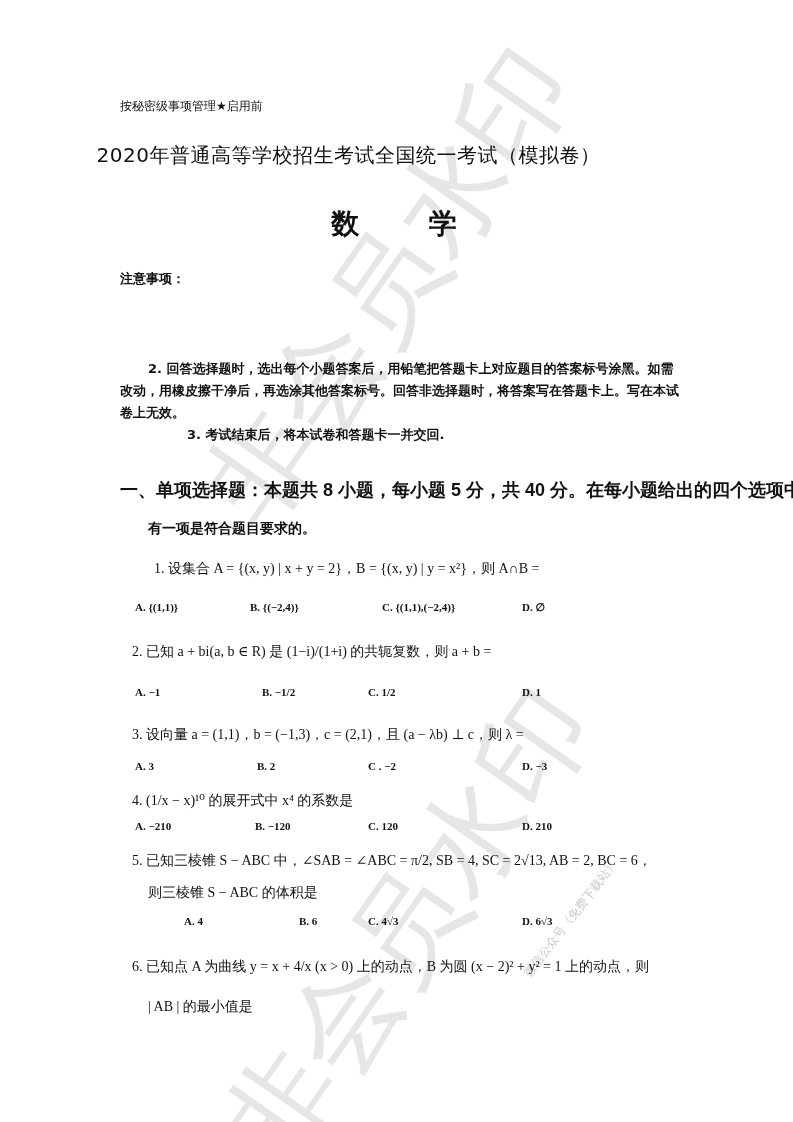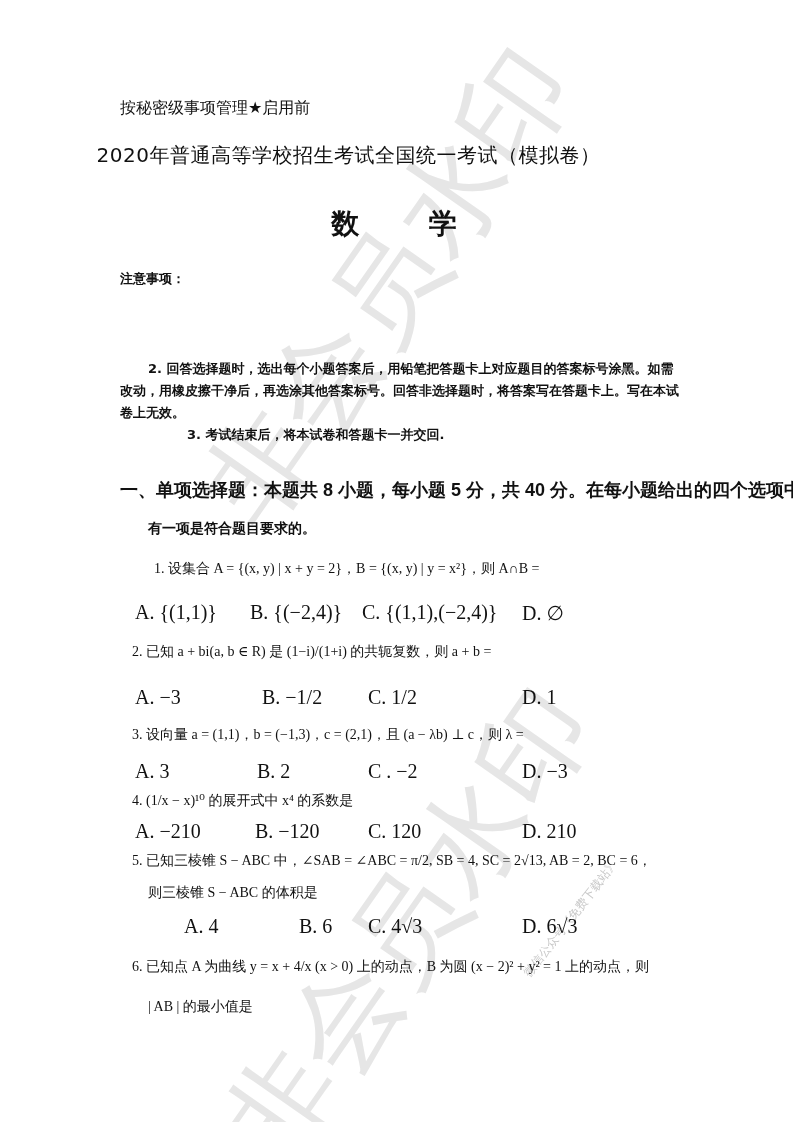"按秘密级事项管理★启用前" .secret { font-size: 16px -> 12px }
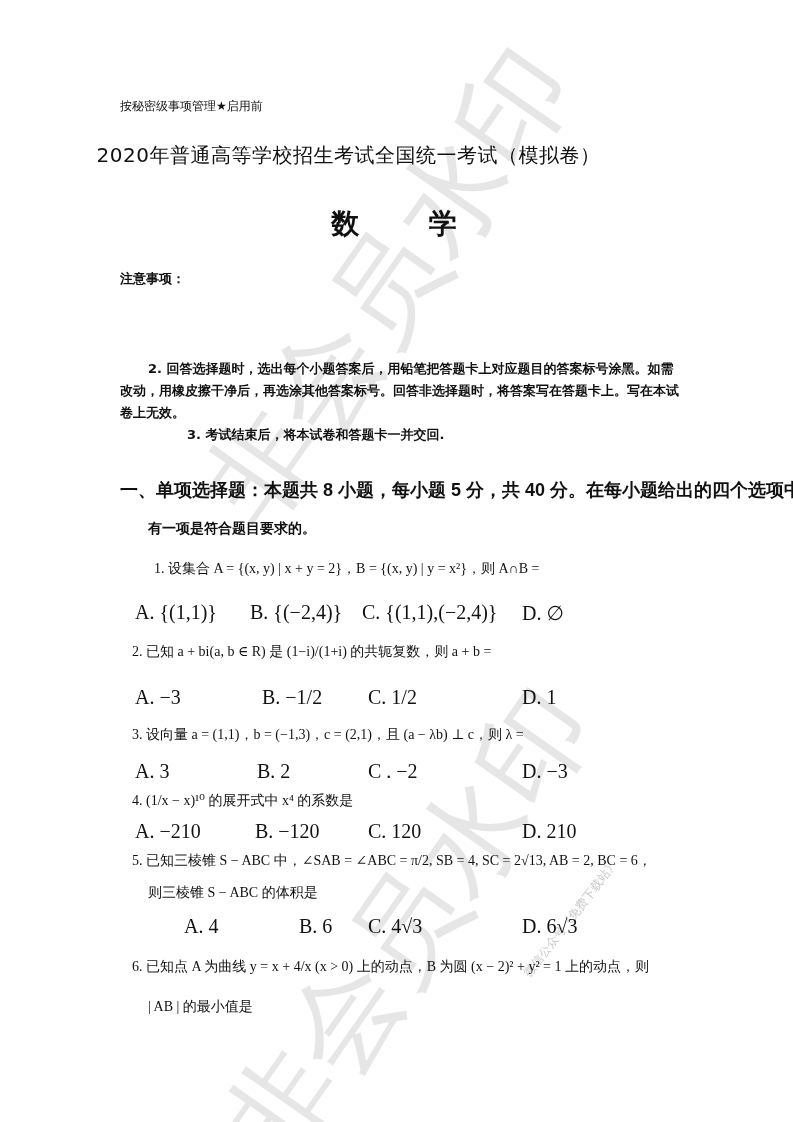"A. {(1,1)}" .opt { font-size: 20px -> 11px; font-weight: none -> bold }
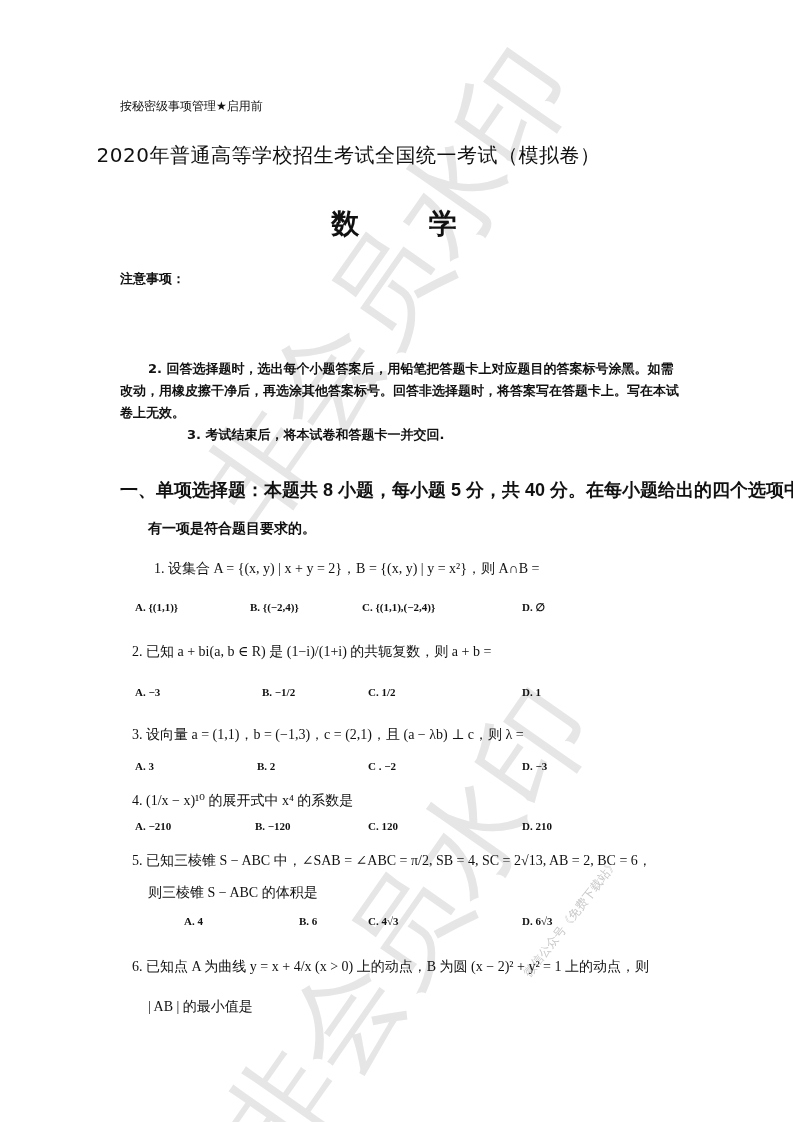"C. {(1,1),(−2,4)}" div.abs { left: 362px -> 382px }
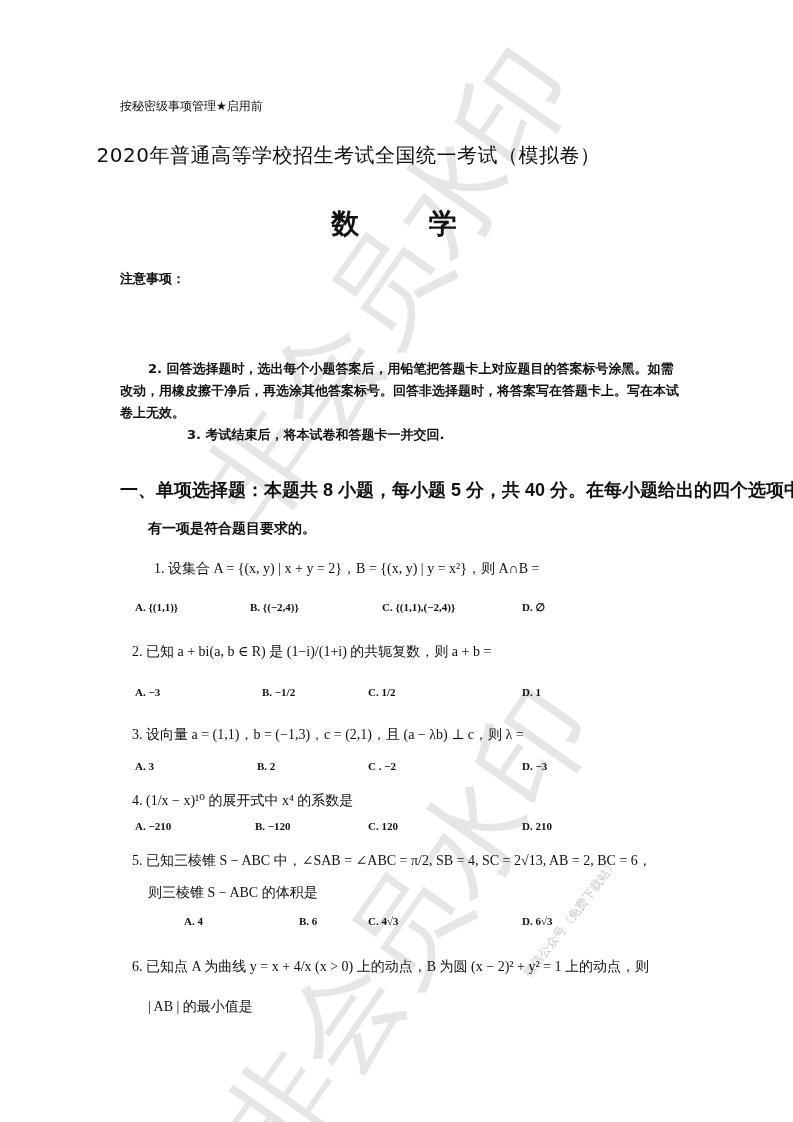"A. −3" div.abs { text: 3 -> 1 }
